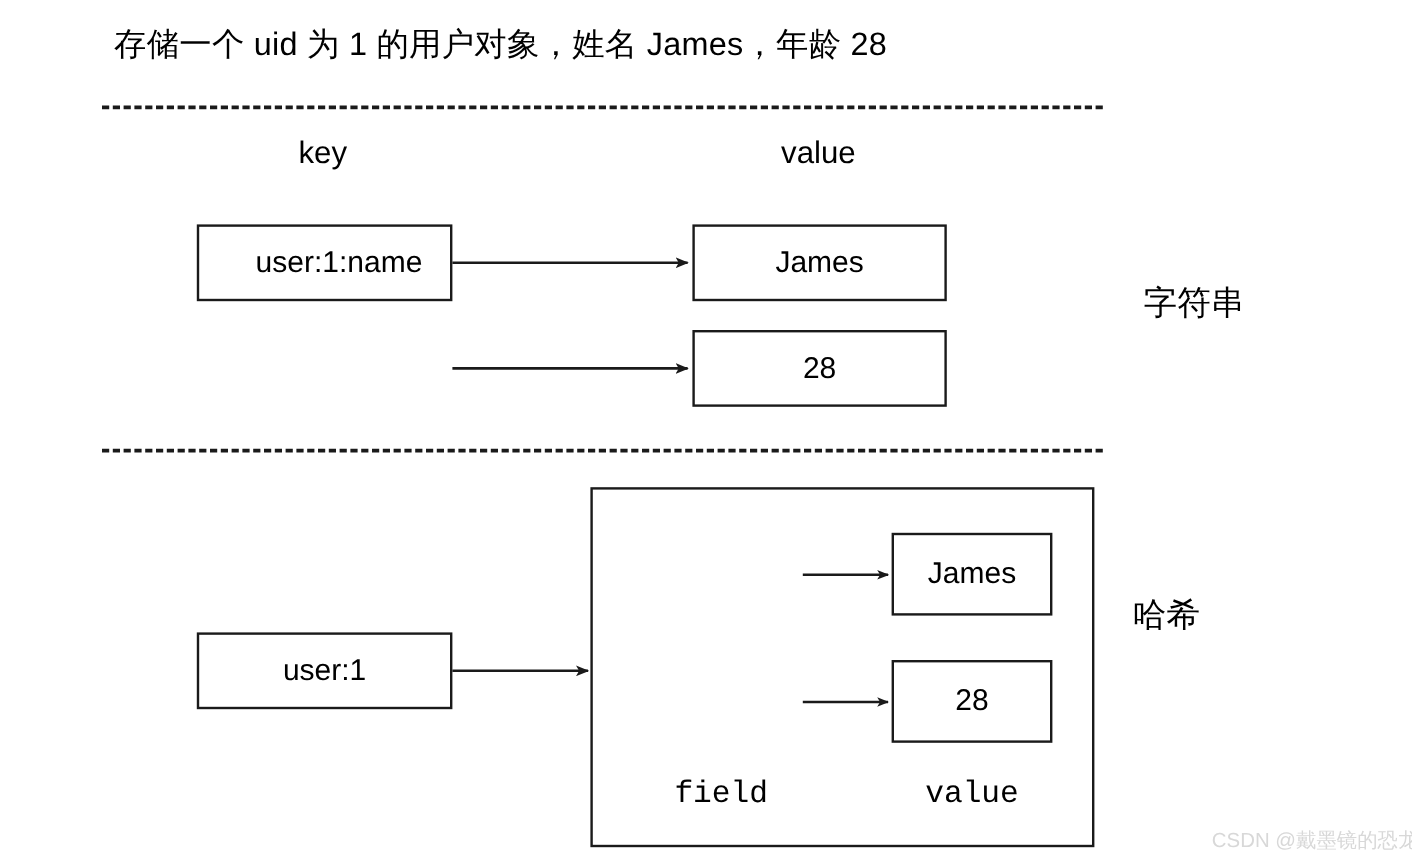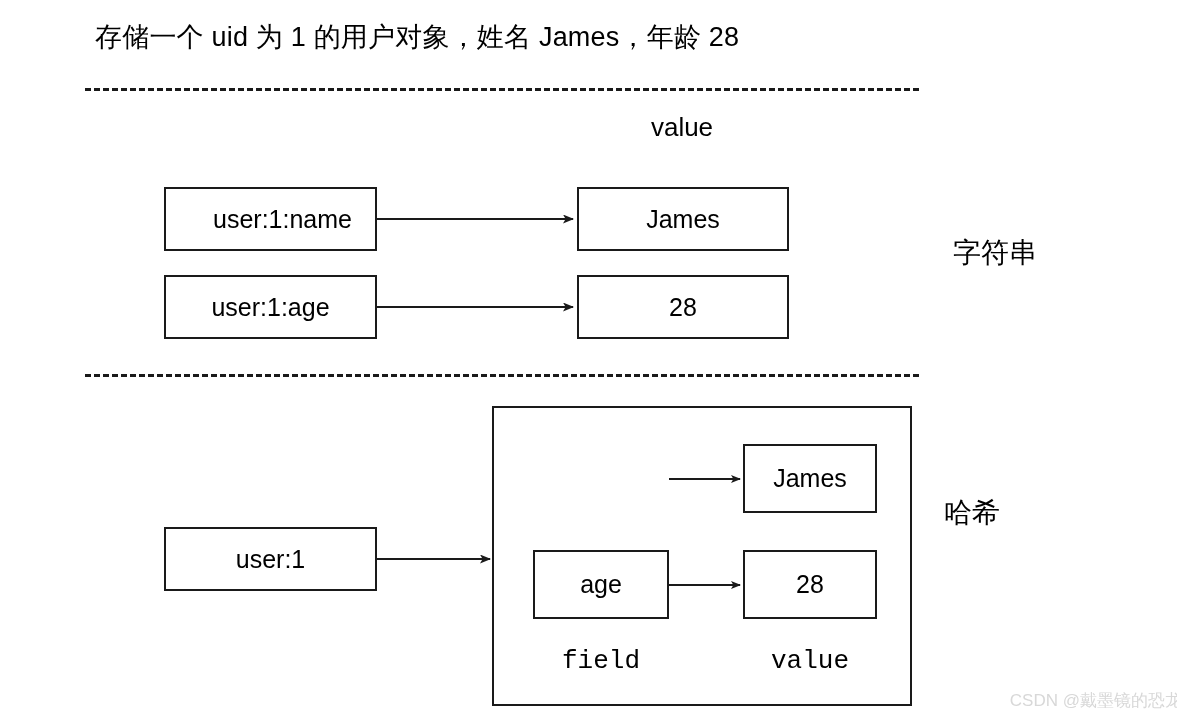"key" div.col-head { html: none -> <div>key</div> }
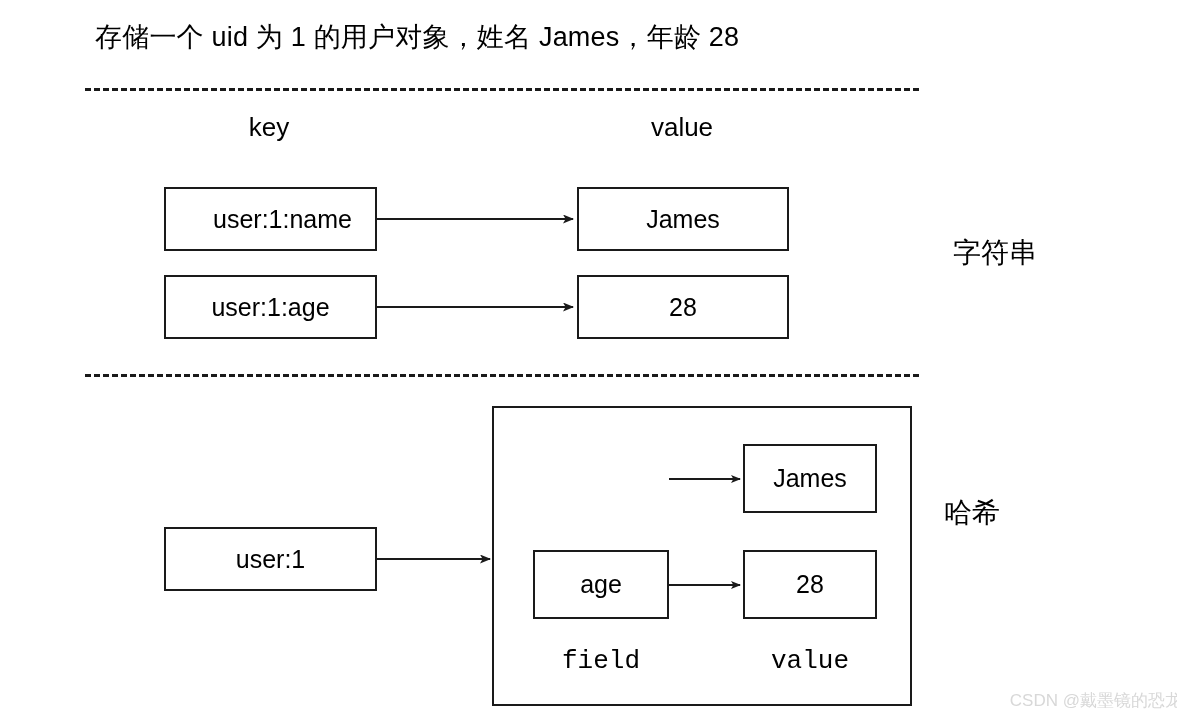"user:1:age" div.box { html: <div>user:1:age</div> -> none }
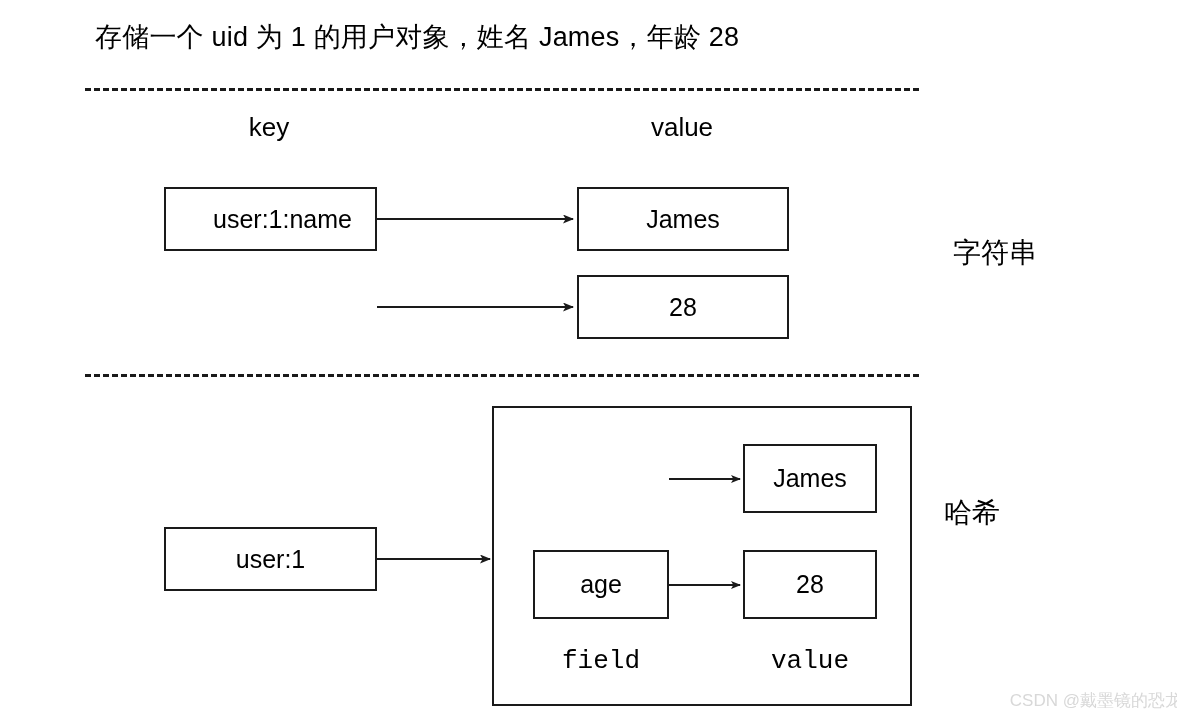"age" div.box { html: <div>age</div> -> none }
